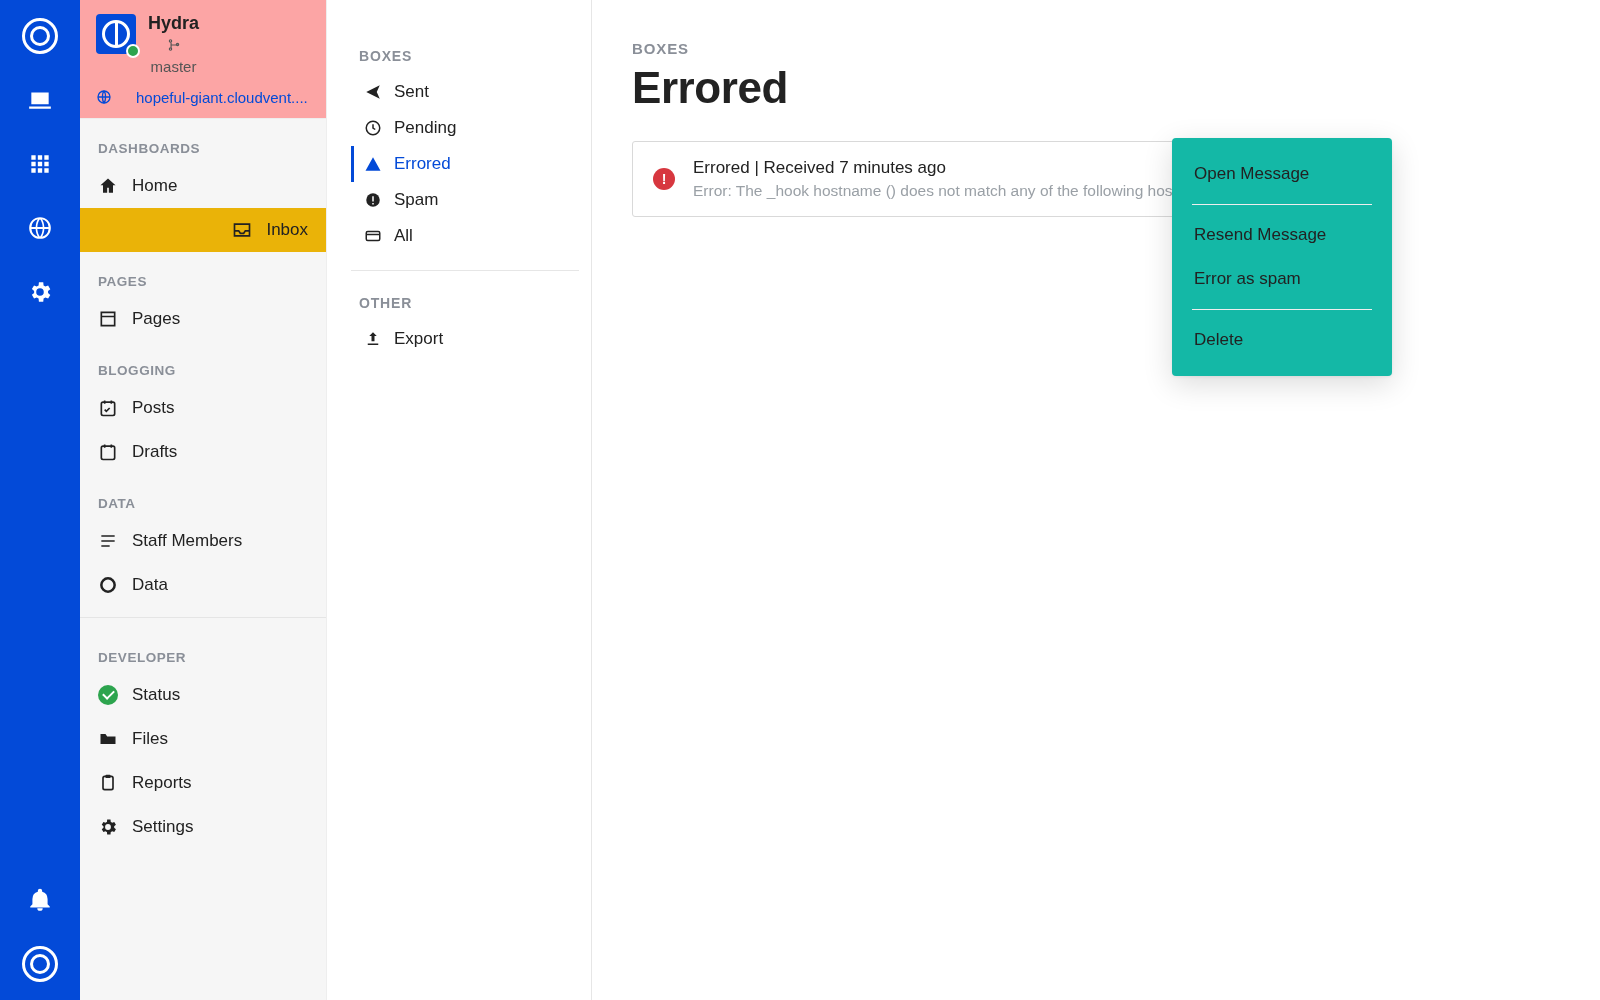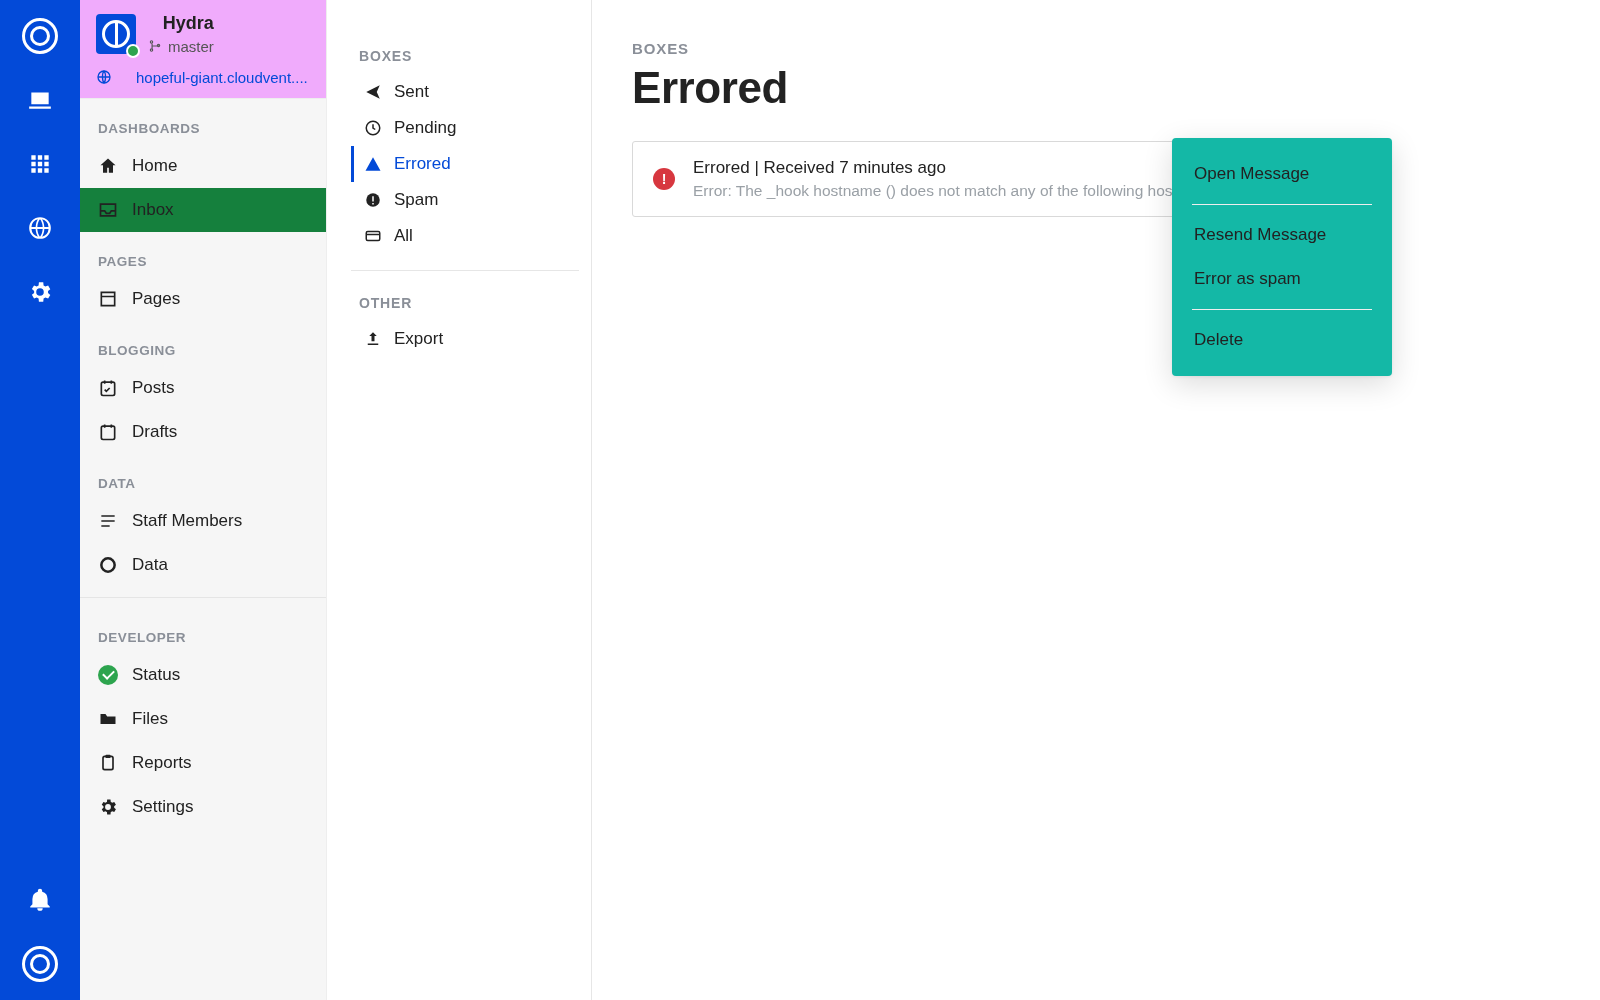"Hydra" .site-header { background: #f0abfc -> #fca5a5; text-align: right -> none }
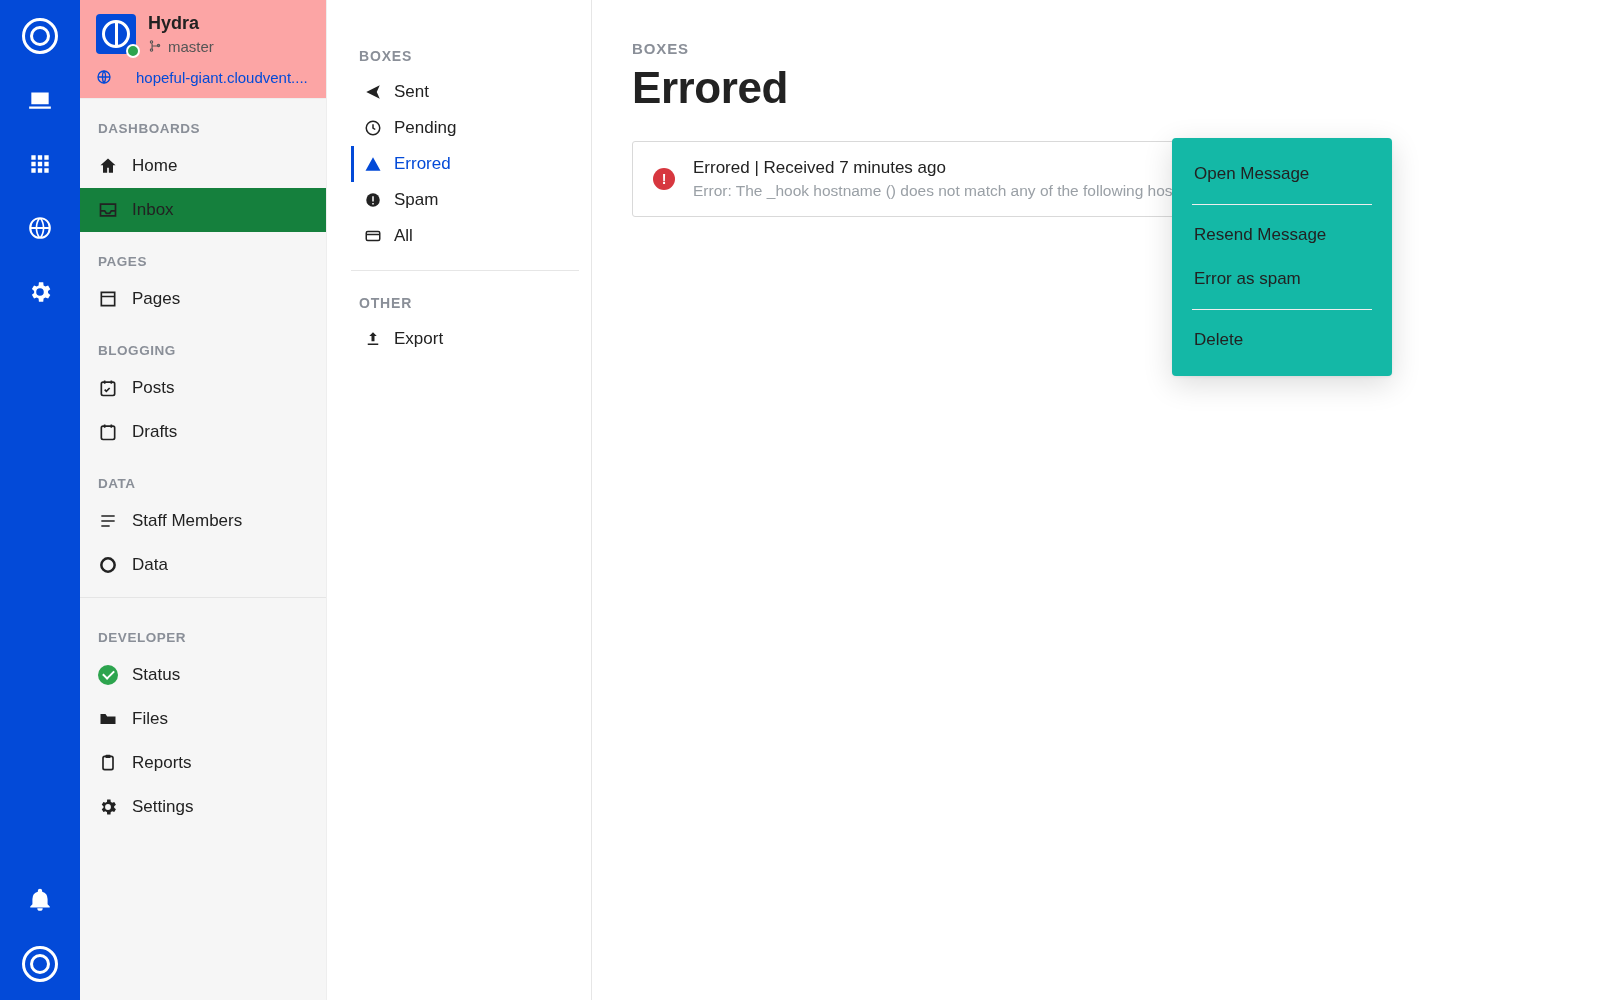"master" .site-branch { flex-direction: none -> column }
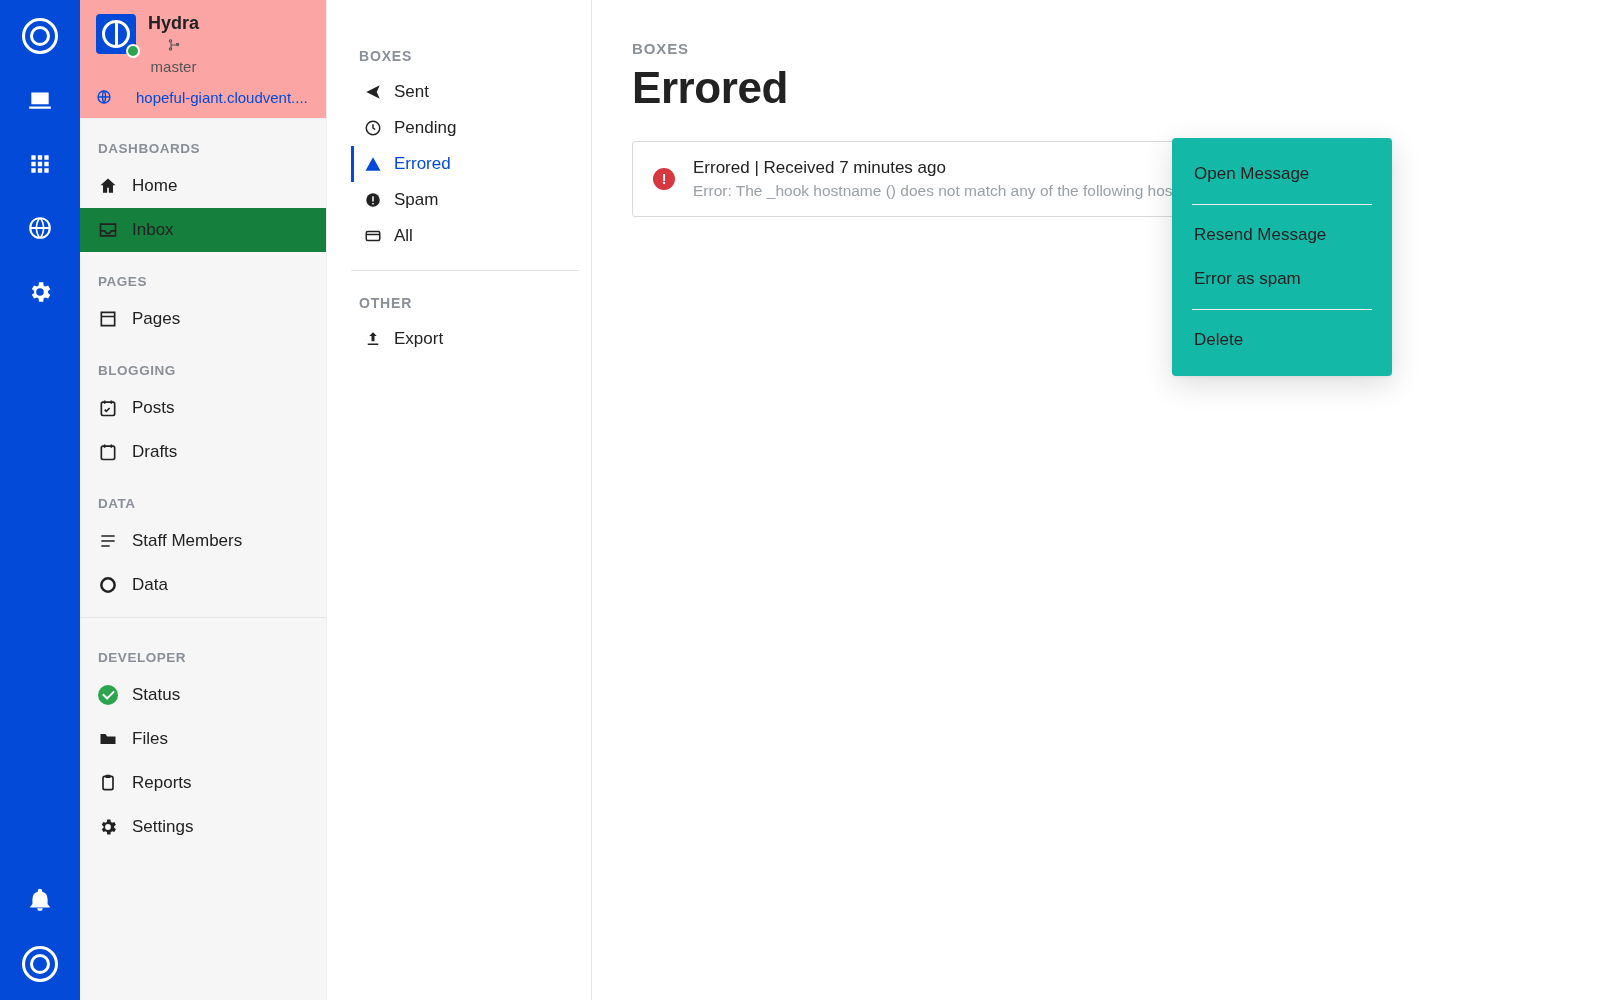"Inbox" .nav-item.active { background: #15803d -> #eab308; justify-content: none -> flex-end }
